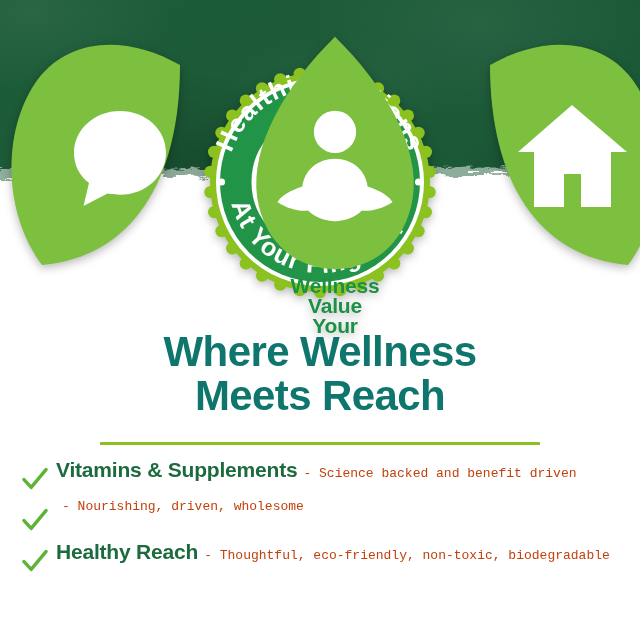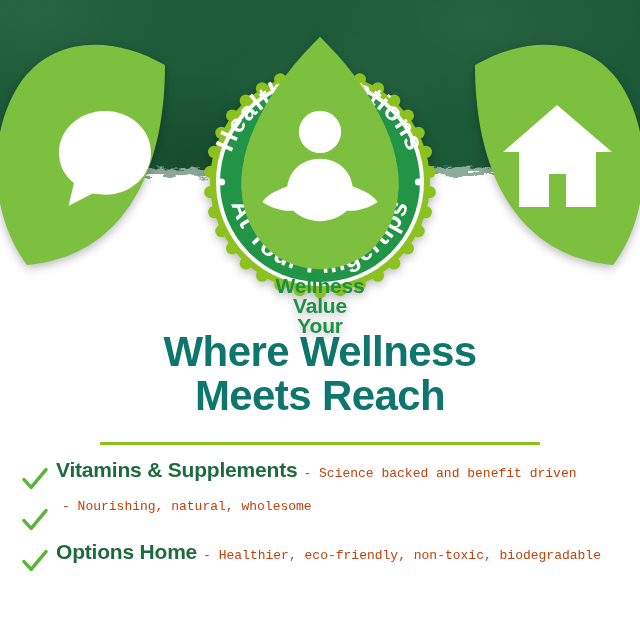"Wellness" .badge-inner-text { left: 0 -> 15px }
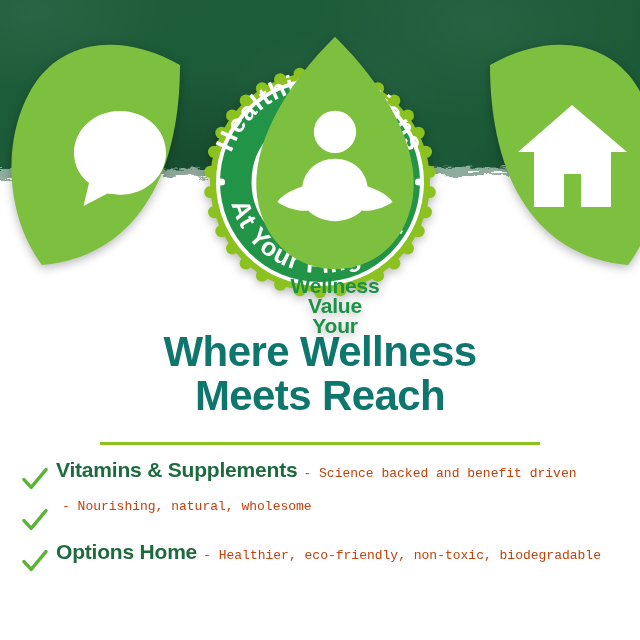"- Nourishing, natural, wholesome" span.feature-desc { text: natural -> driven }
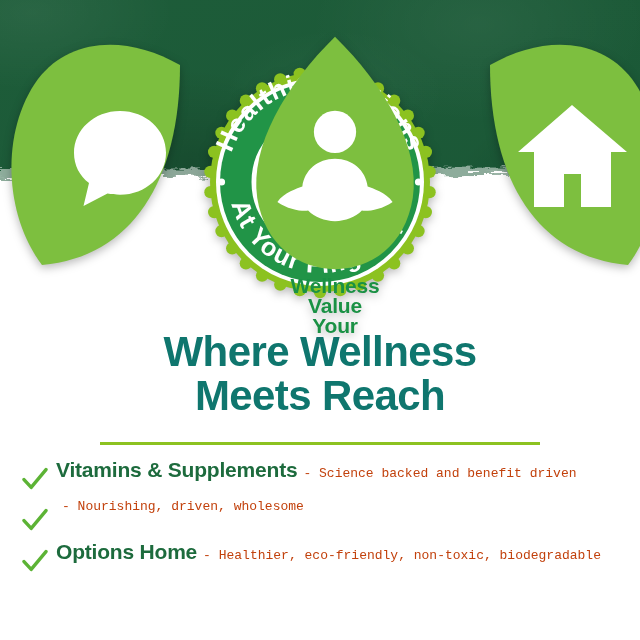"Options Home" span.feature-title { text: Options Home -> Healthy Reach }
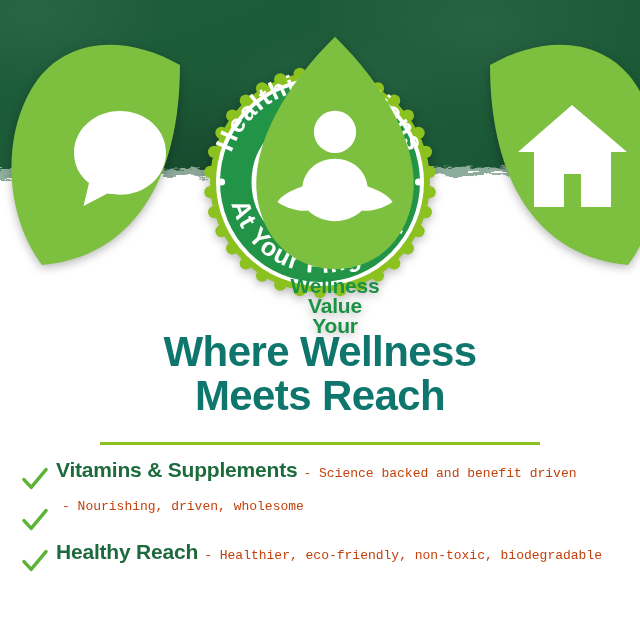"- Healthier, eco-friendly, non-toxic," span.feature-desc { text: Healthier -> Thoughtful }
